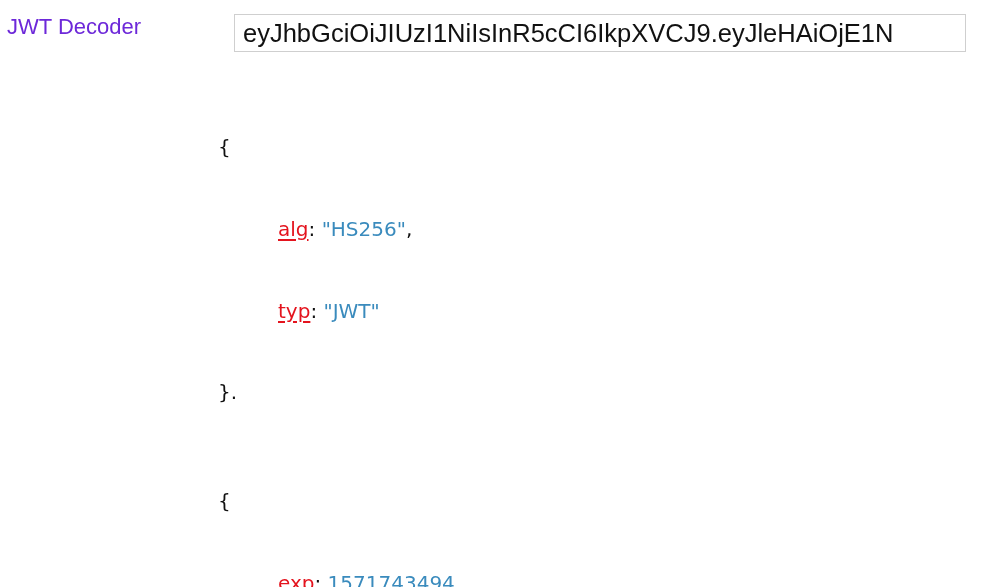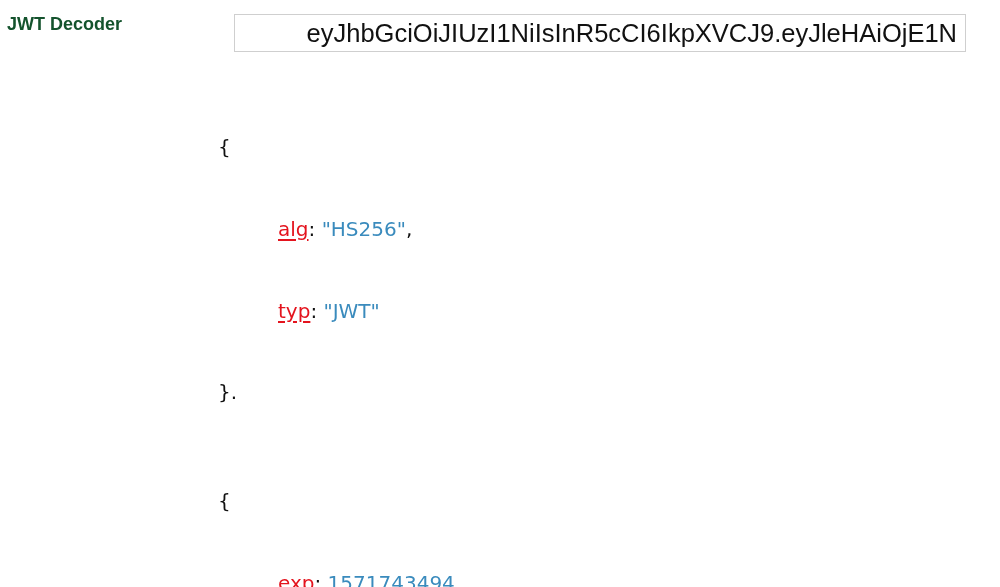"JWT Decoder" .title { color: #14532d -> #6d28d9; font-size: 18px -> 22px; font-weight: bold -> none }
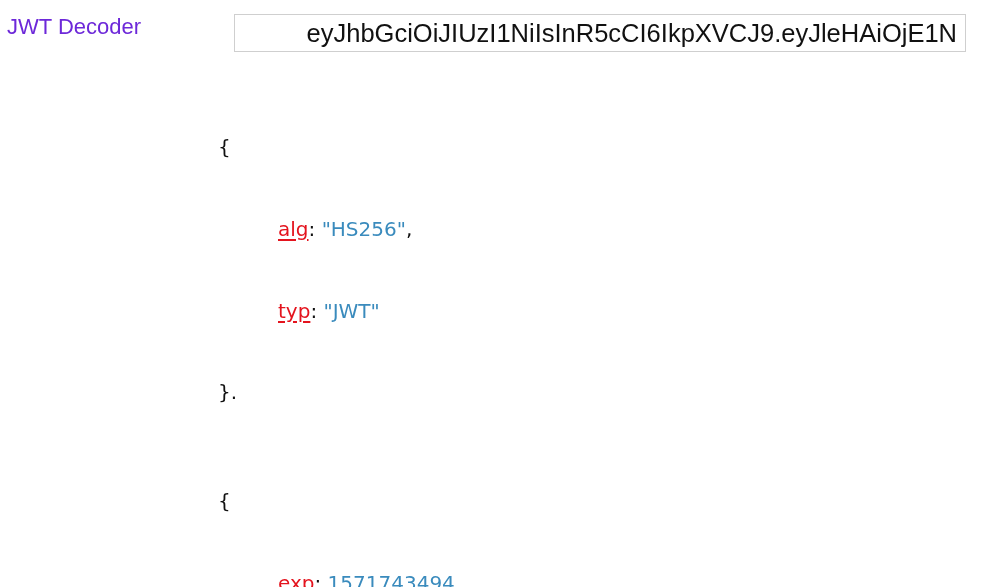"eyJhbGciOiJIUzI1NiIsInR5cCI6IkpXVCJ9.eyJ" .token-input { text-align: right -> none }
